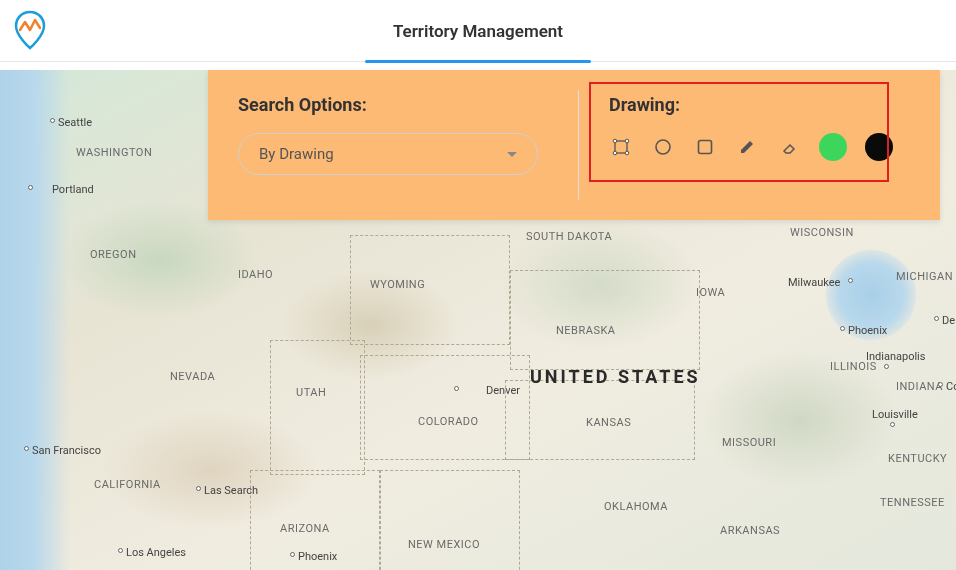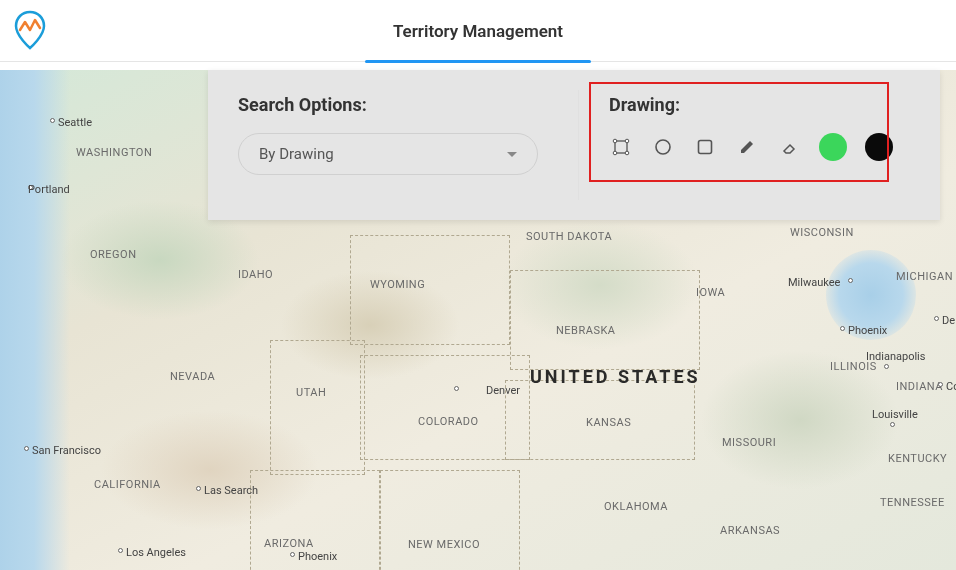"Search Options:" .options-panel { background: #e5e5e5 -> #fdba74 }
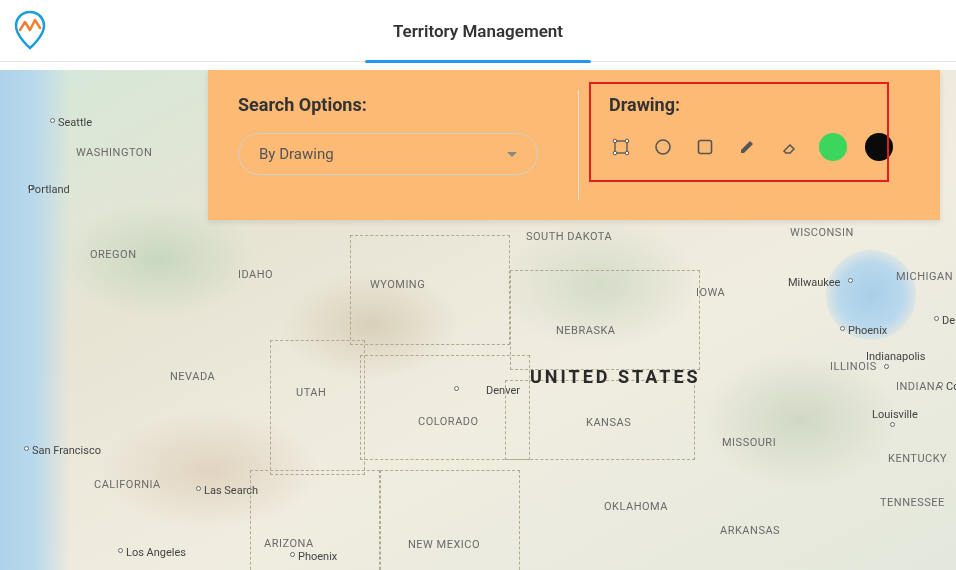"Portland" div.map-label { left: 28px -> 52px }
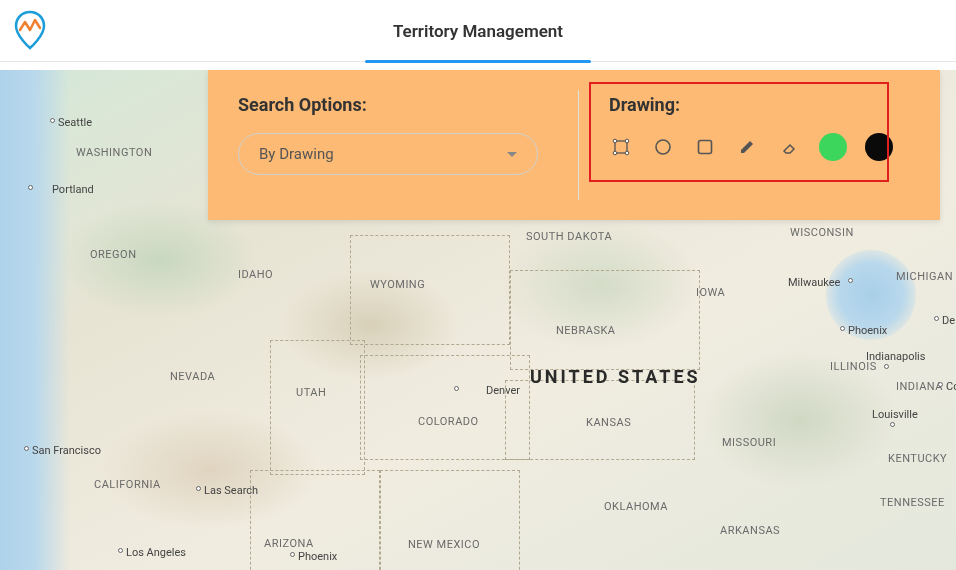"ARIZONA" div.map-label { left: 264px -> 280px; margin-top: 15px -> none }
